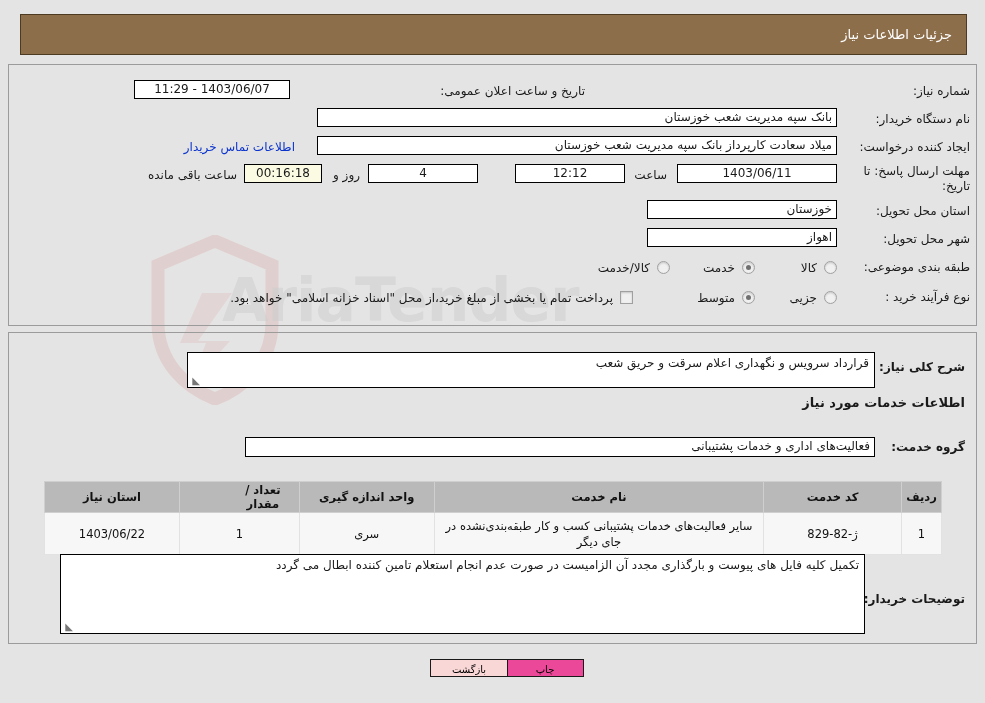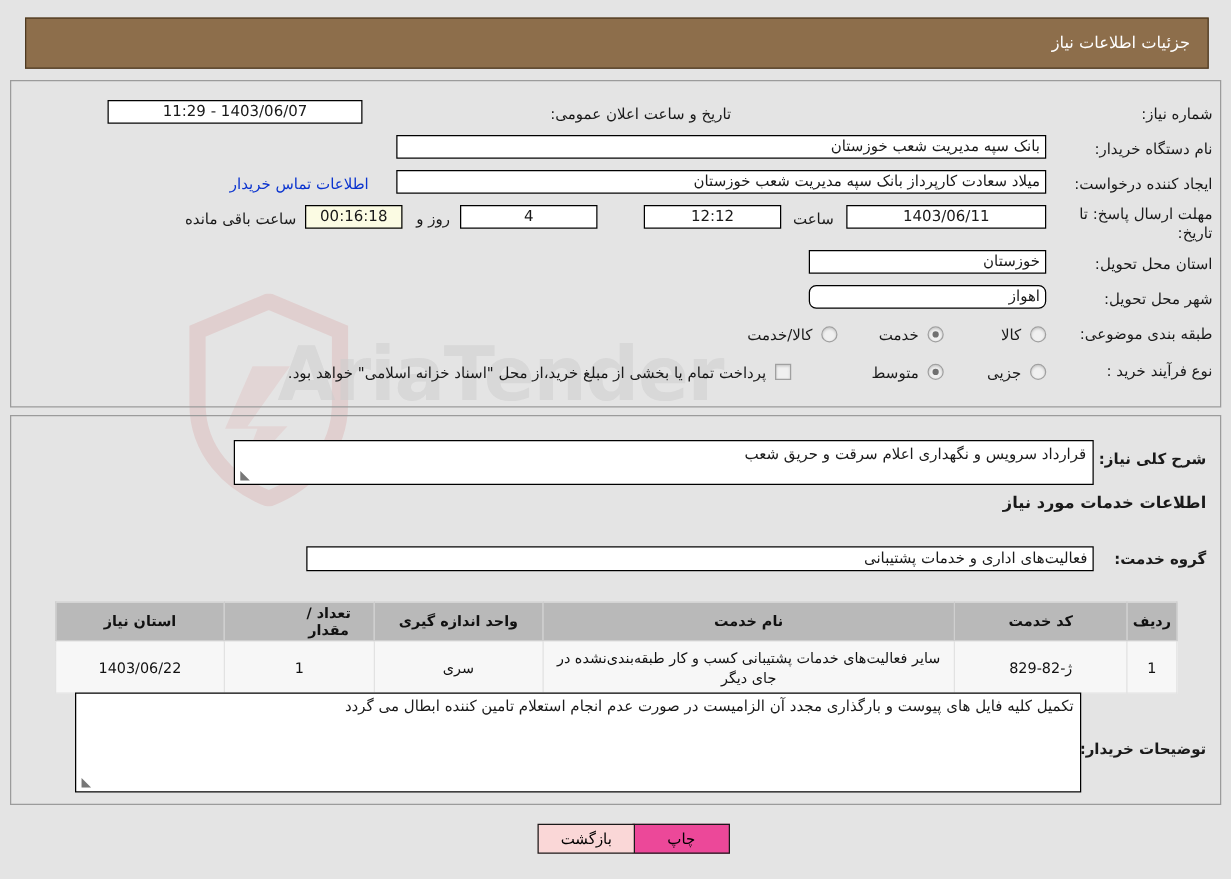"1403/06/07 - 11:29" div.fld { width: 204px -> 156px }
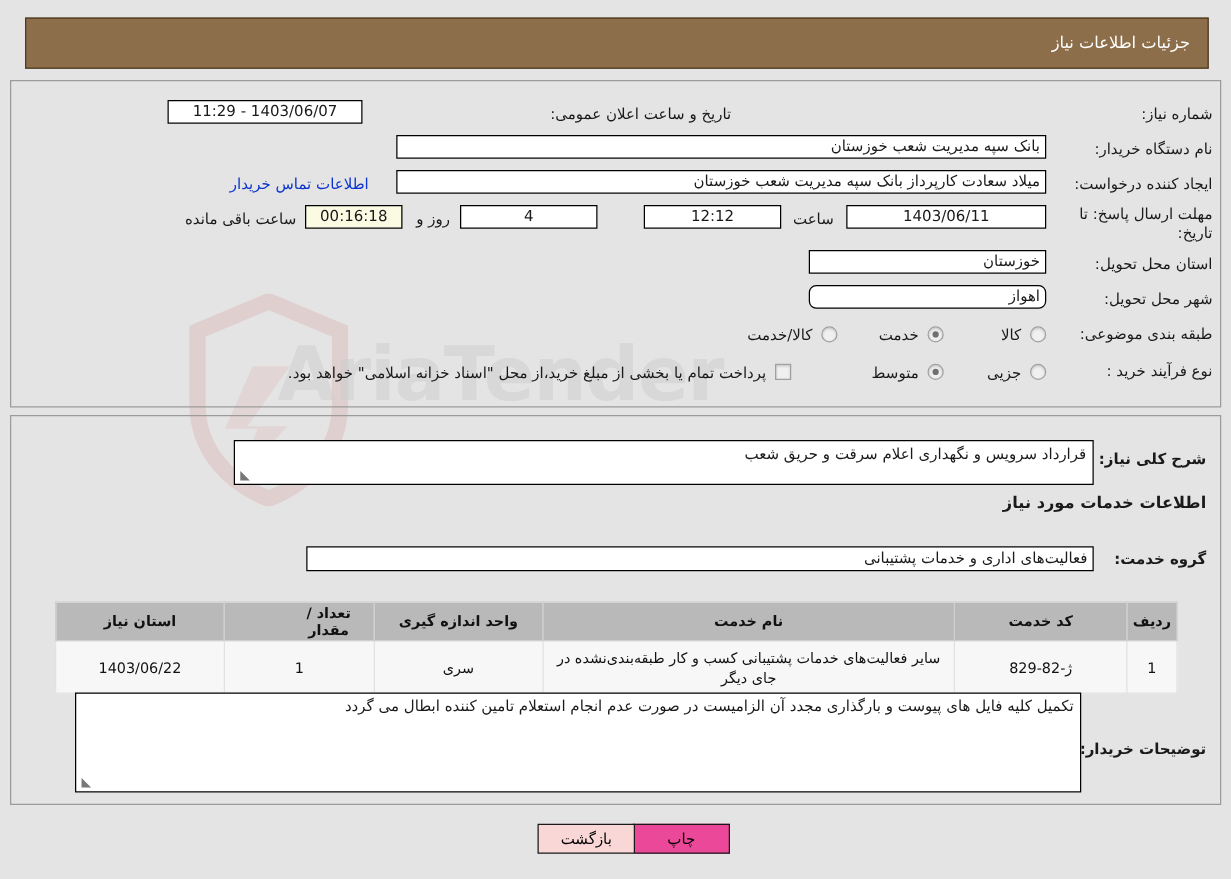"اهواز" div.fld { border-radius: 6px -> none }
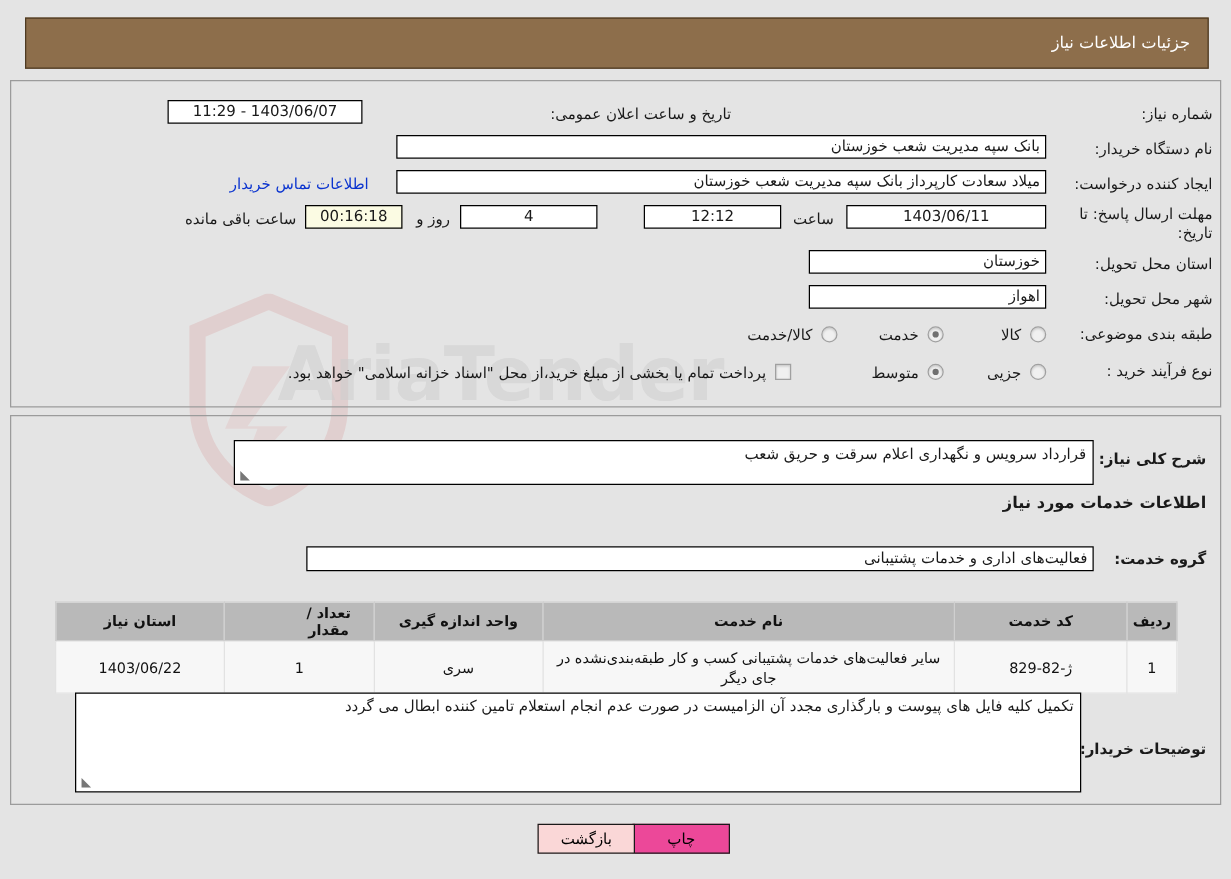"بازگشت" .btn { font-size: 12px -> 10px; height: 24px -> 18px }
